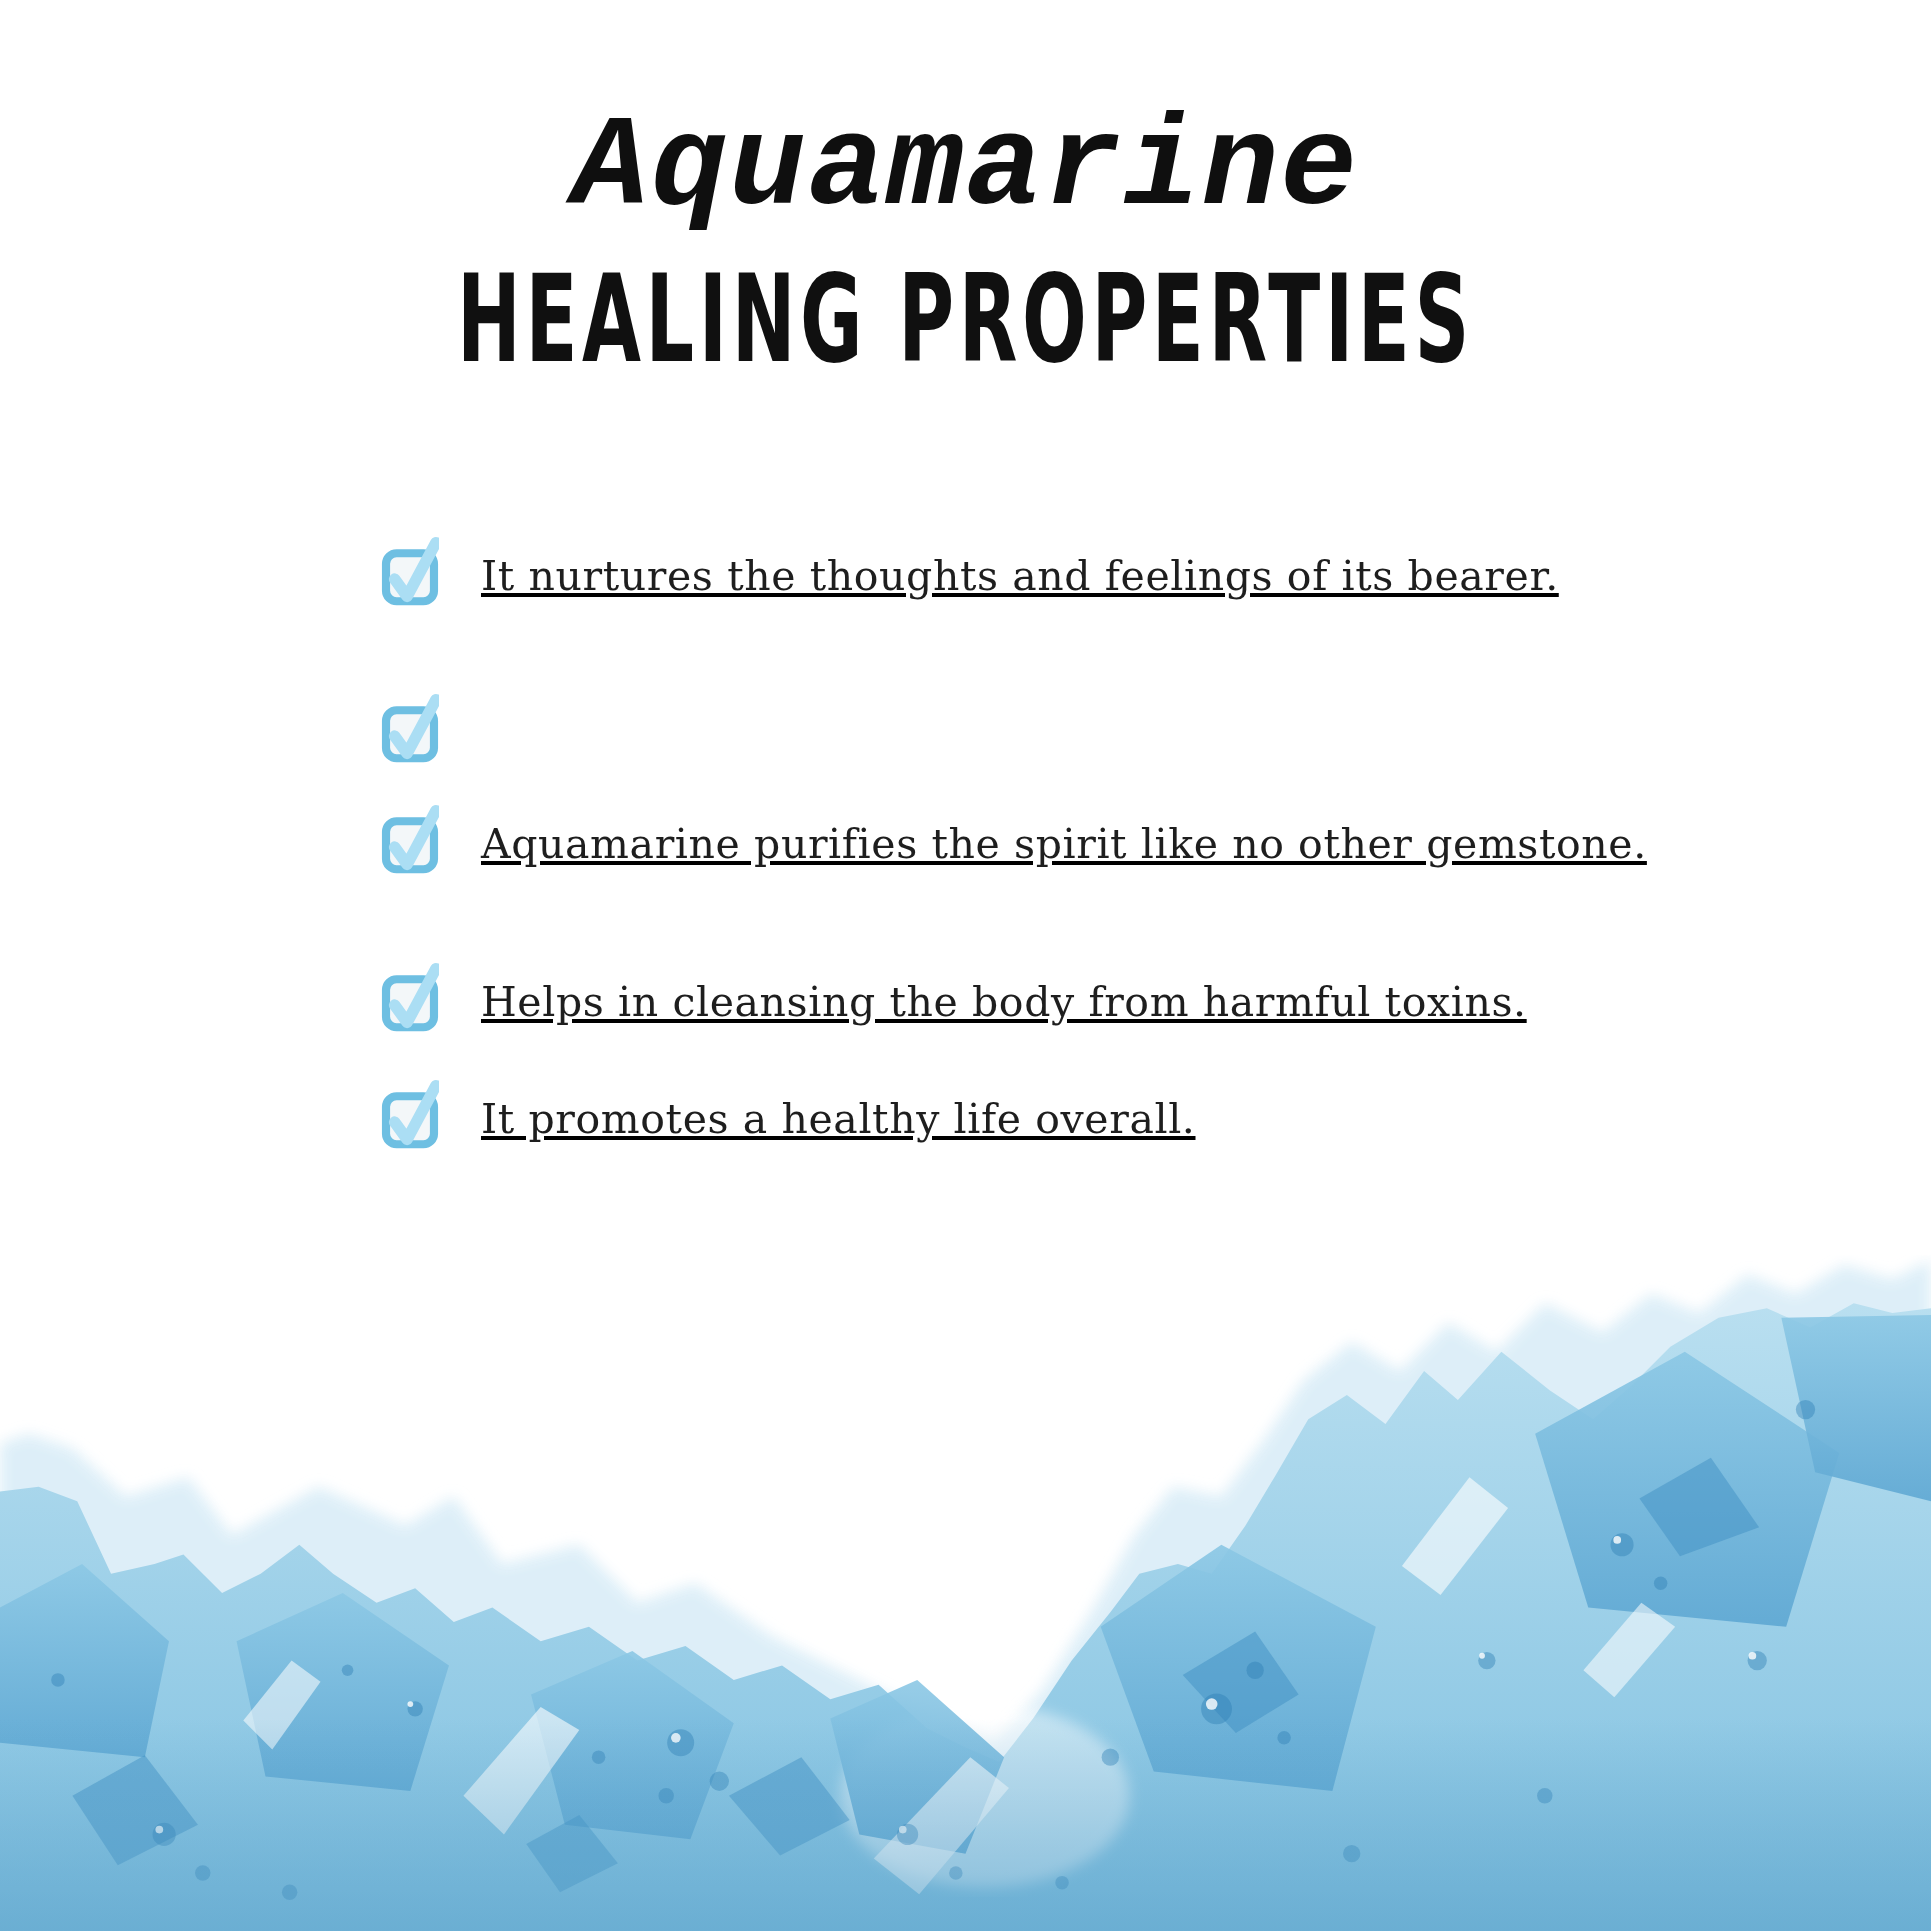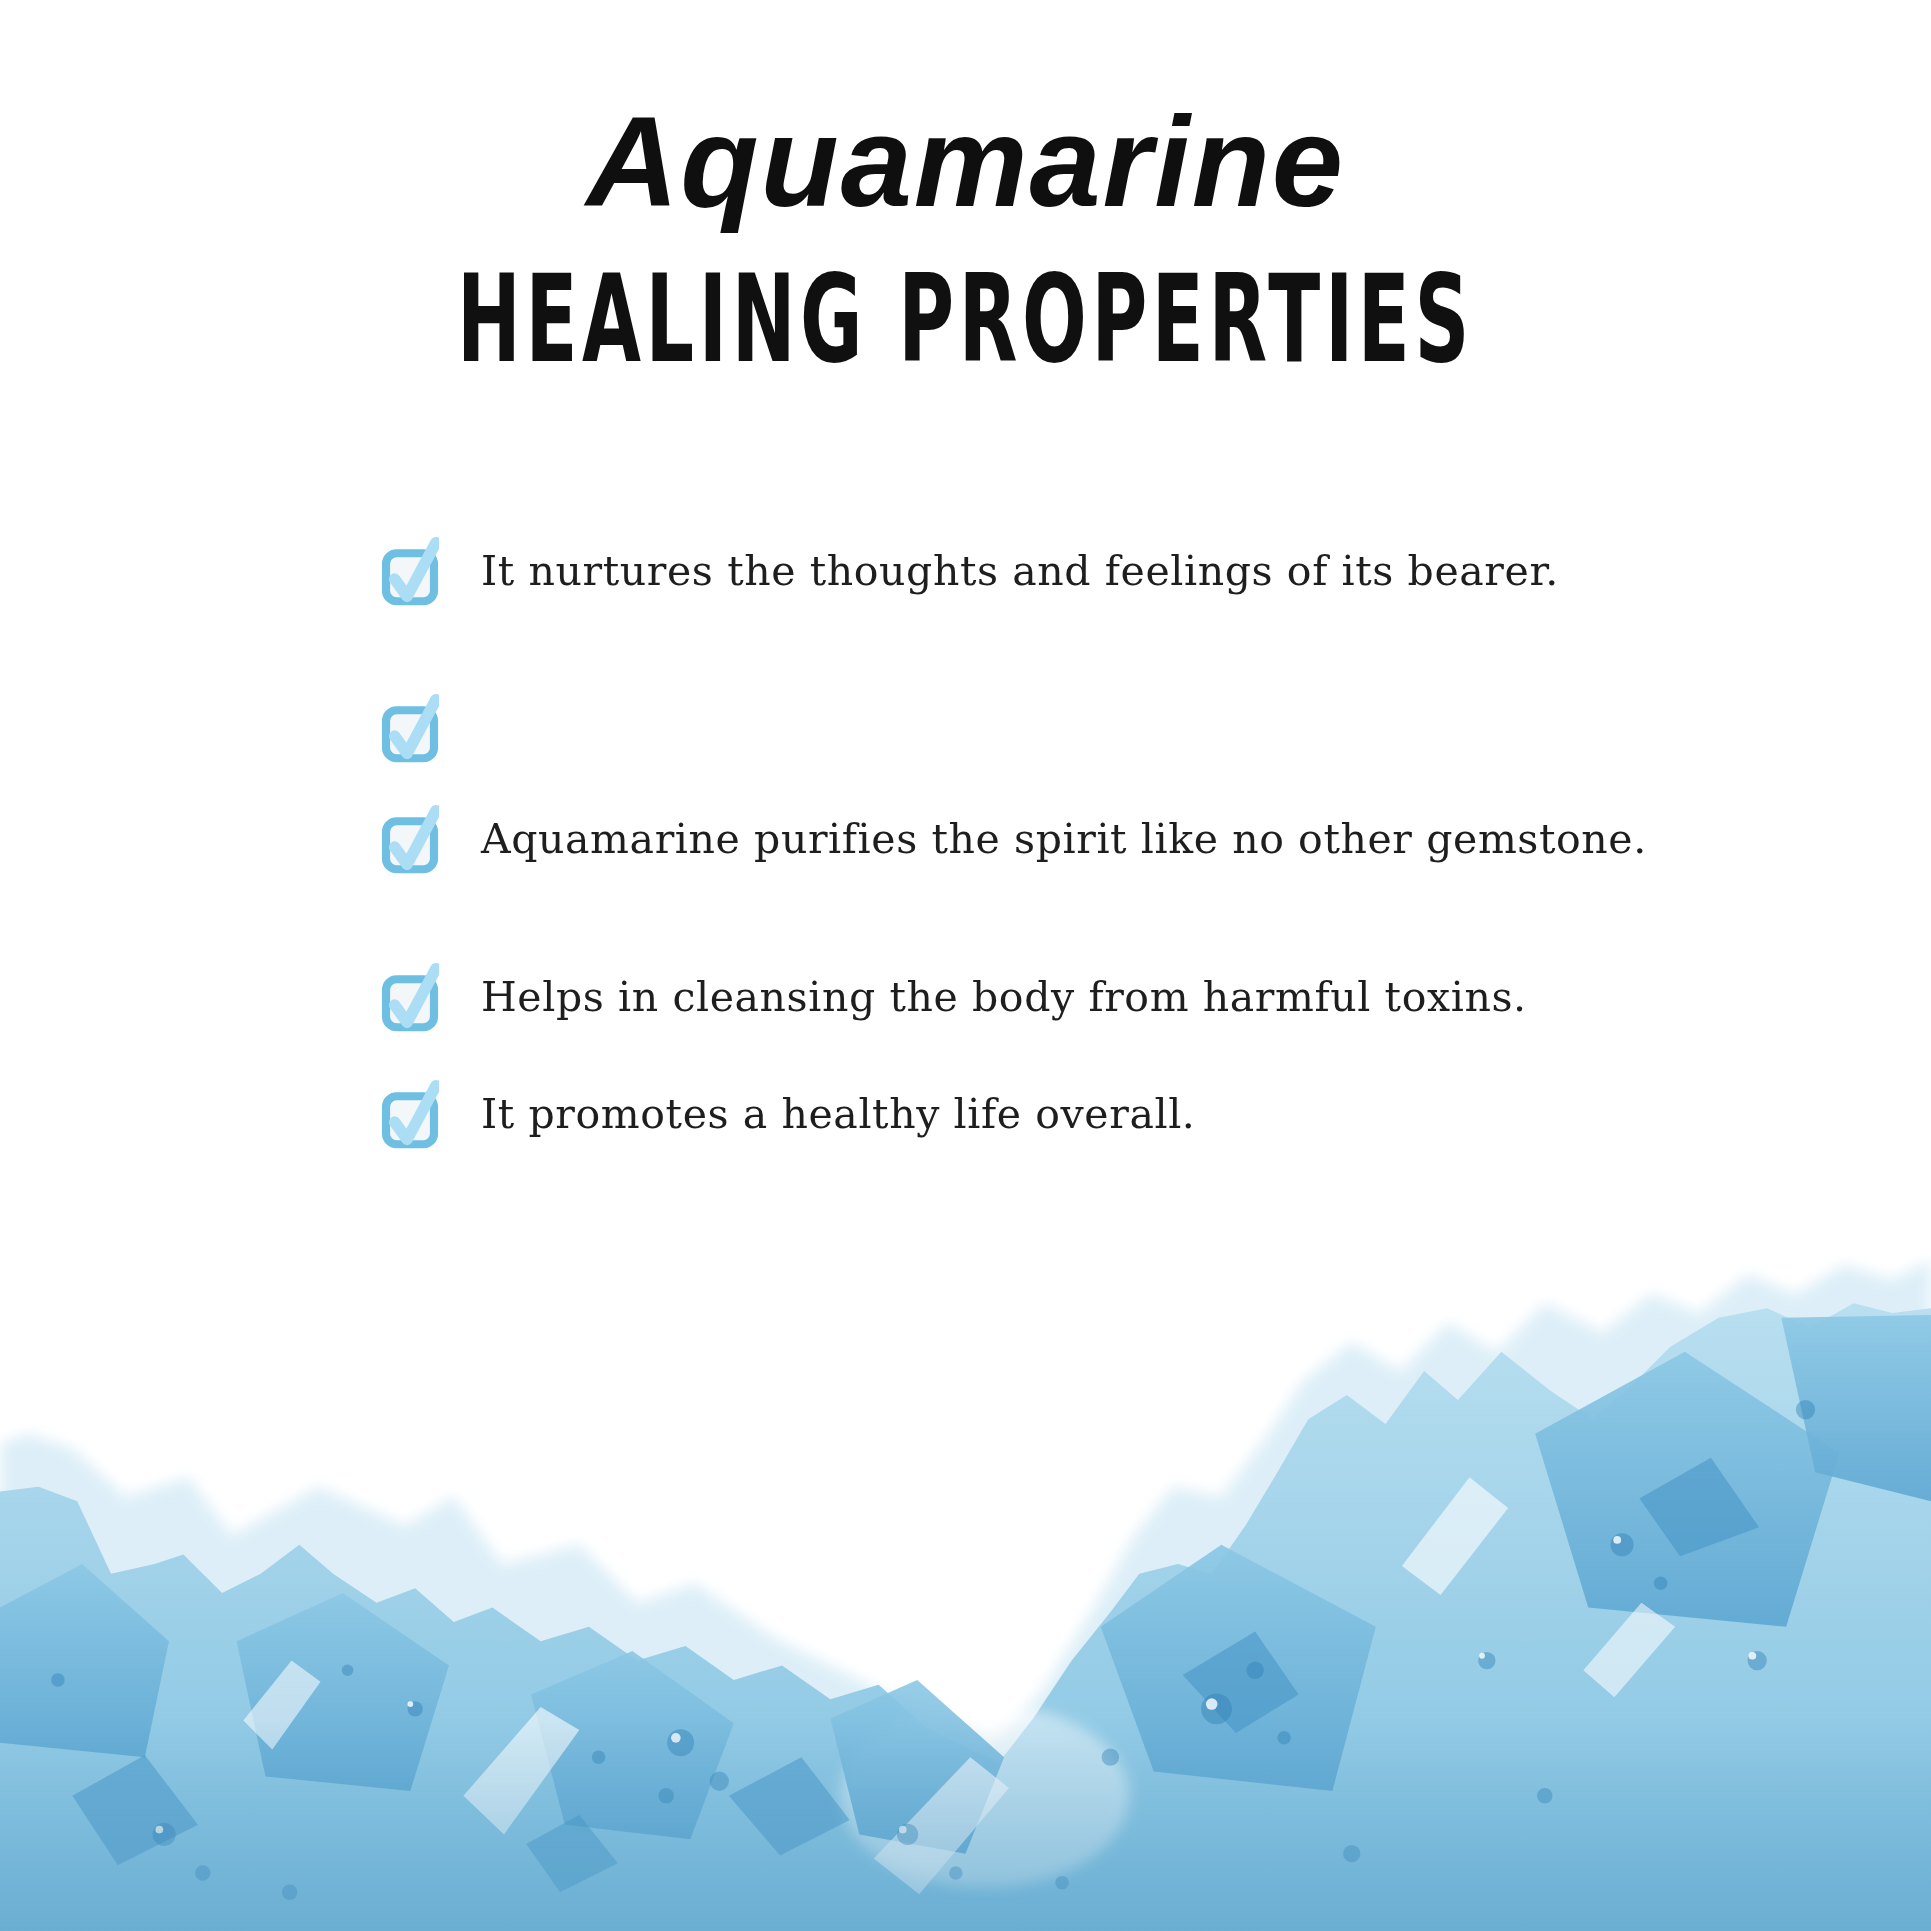"Aquamarine" .title { font-family: Liberation Sans, sans-serif -> Liberation Mono, monospace; margin: 1px -> 8px }
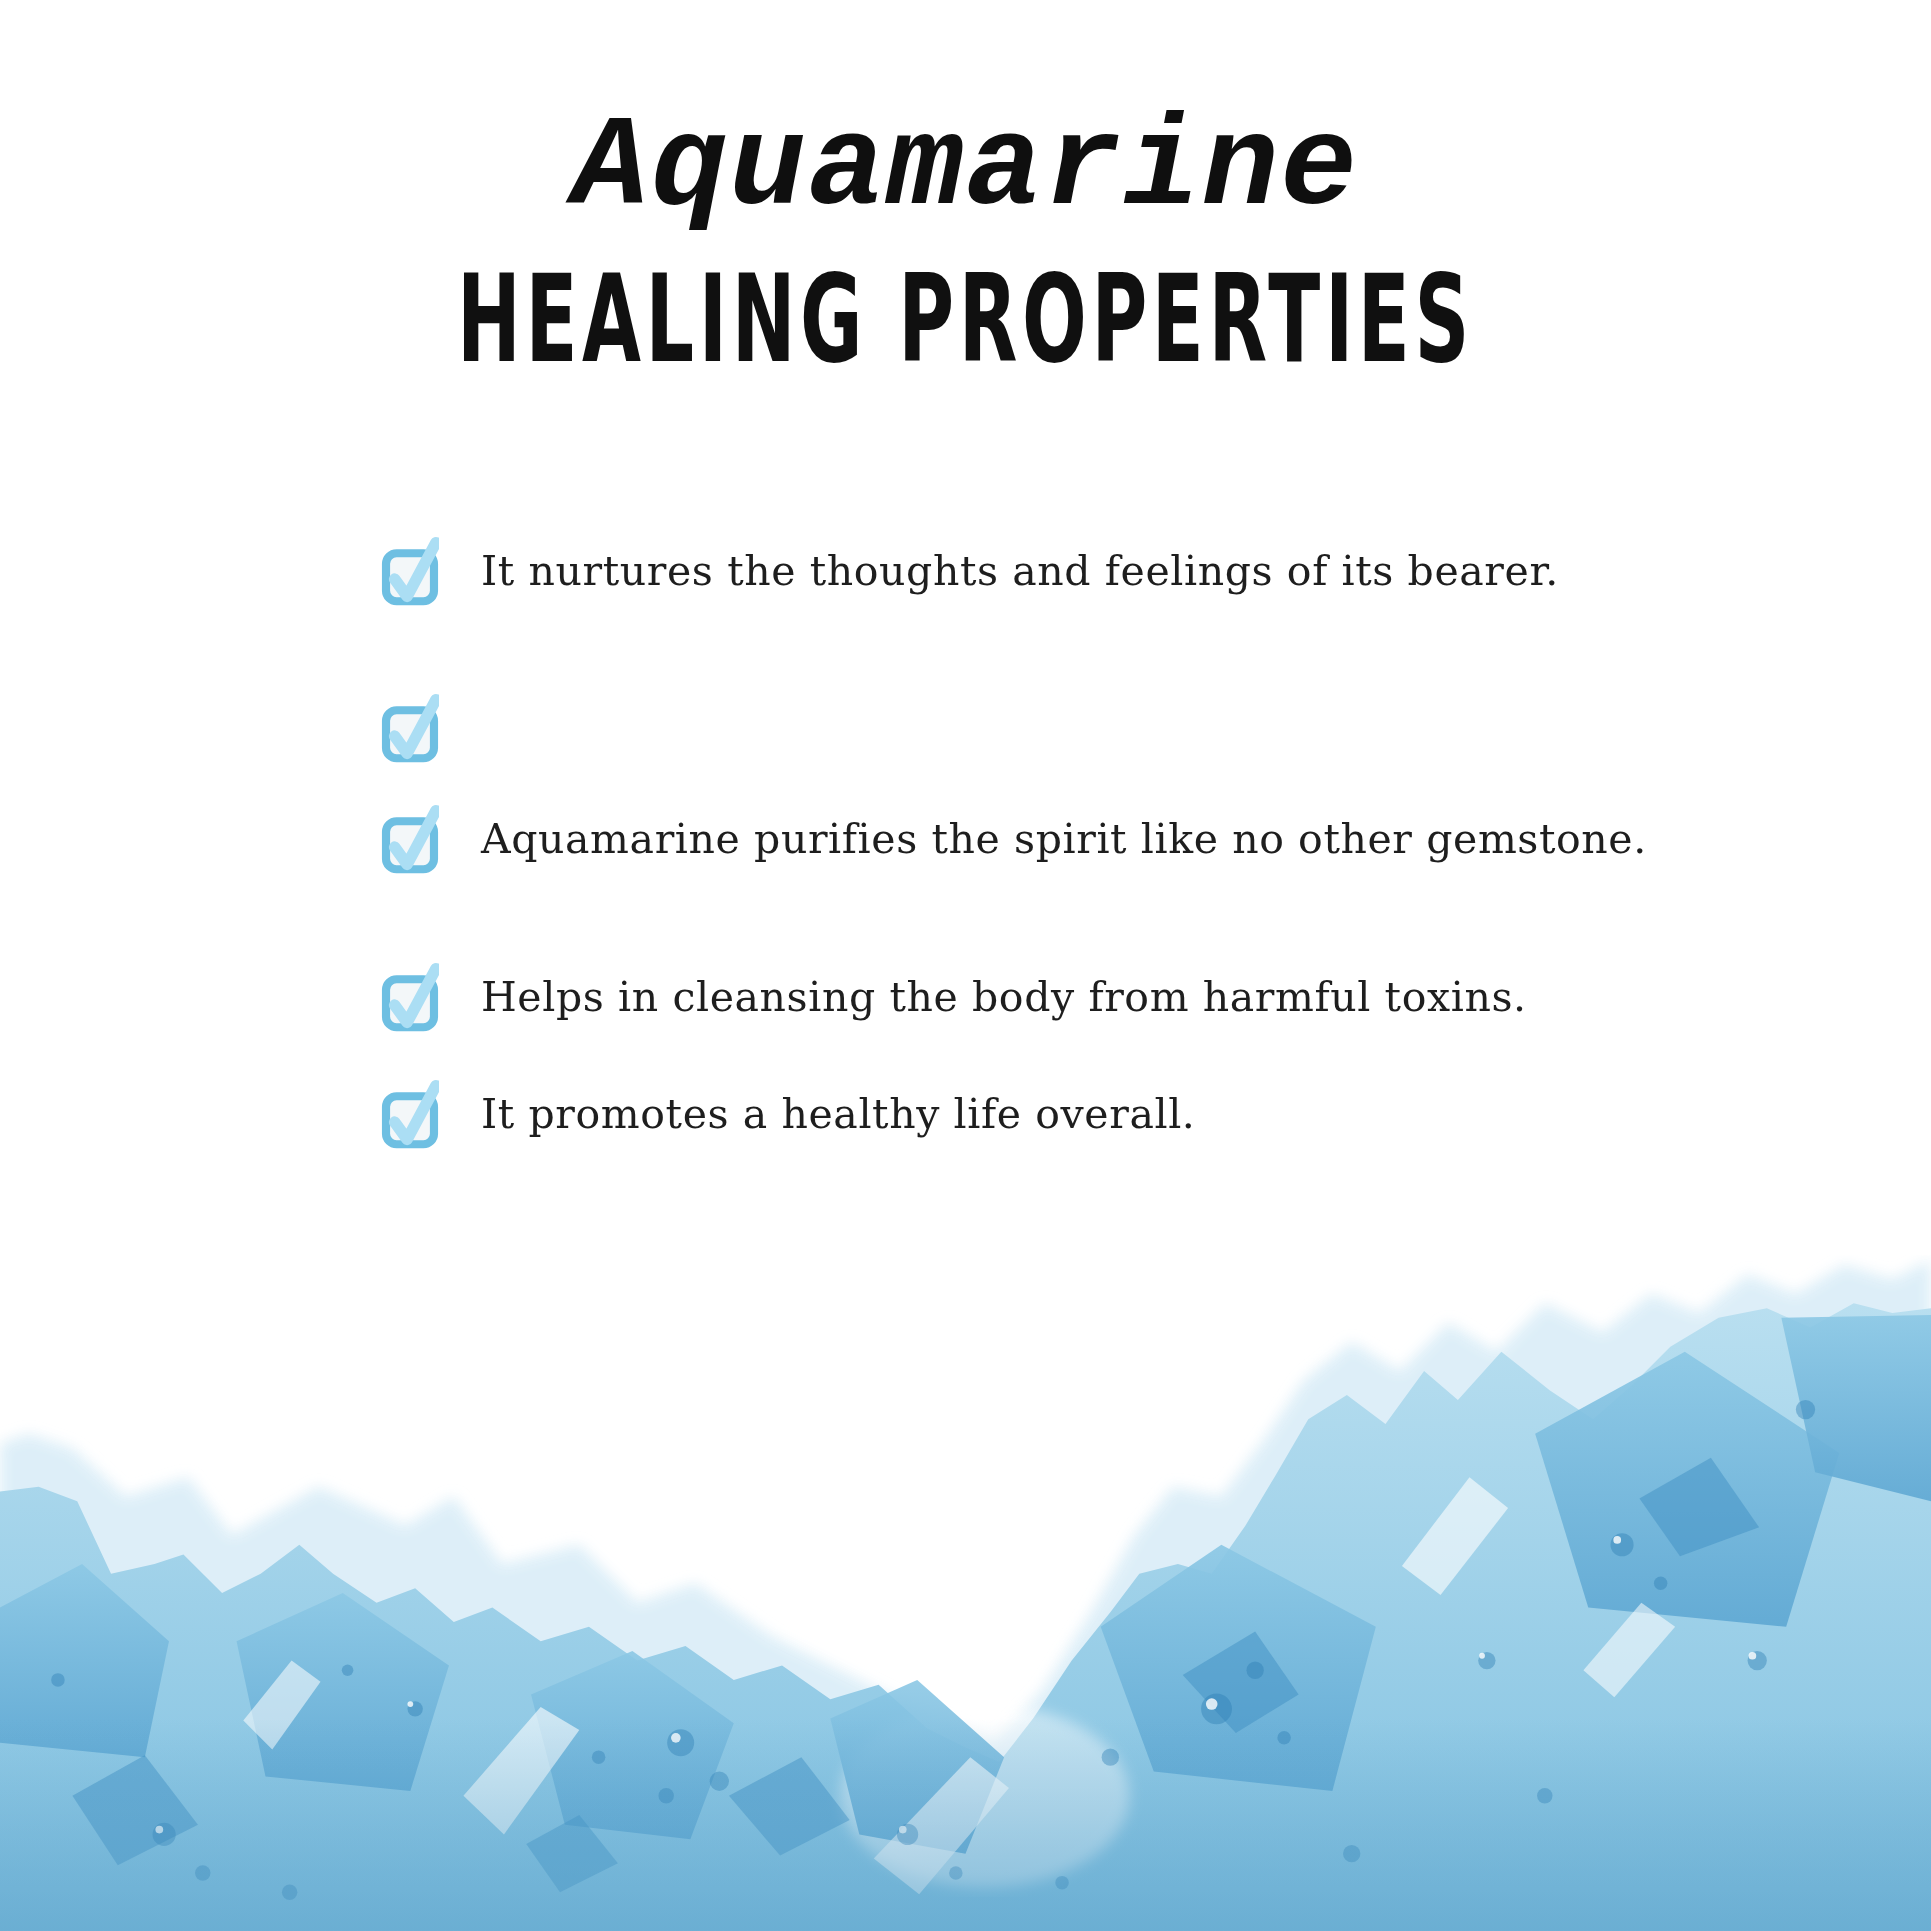"It nurtures the thoughts and" .row { align-items: center -> flex-end; text-decoration: none -> underline }
